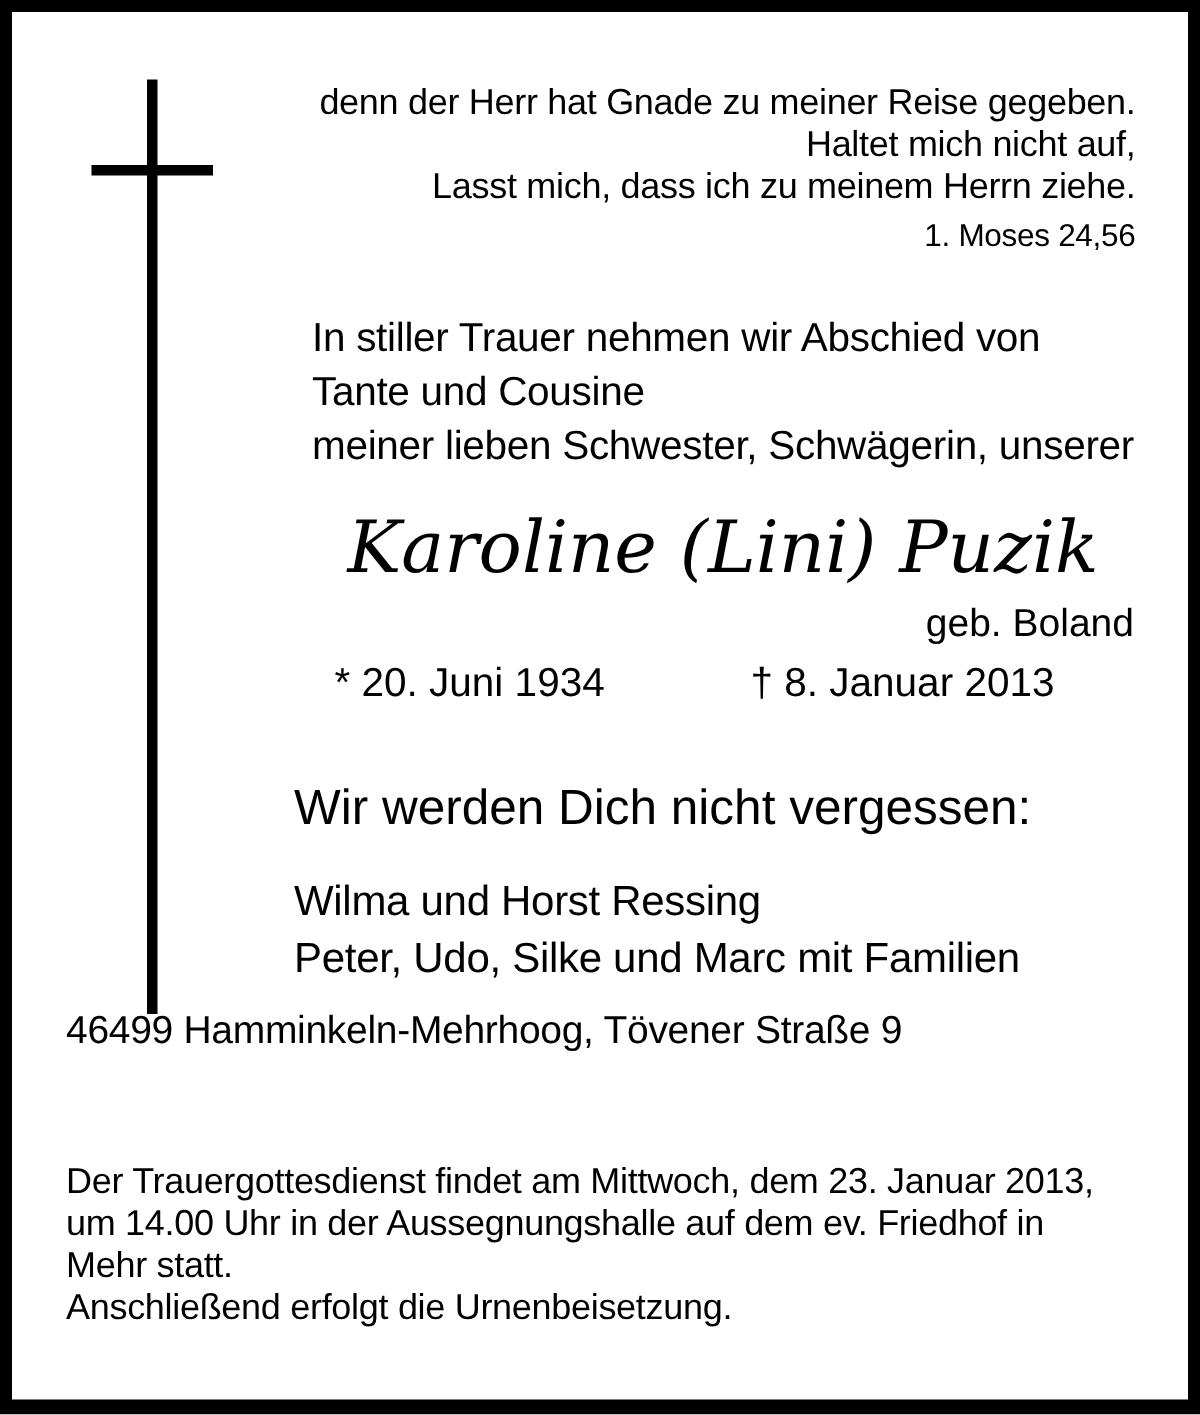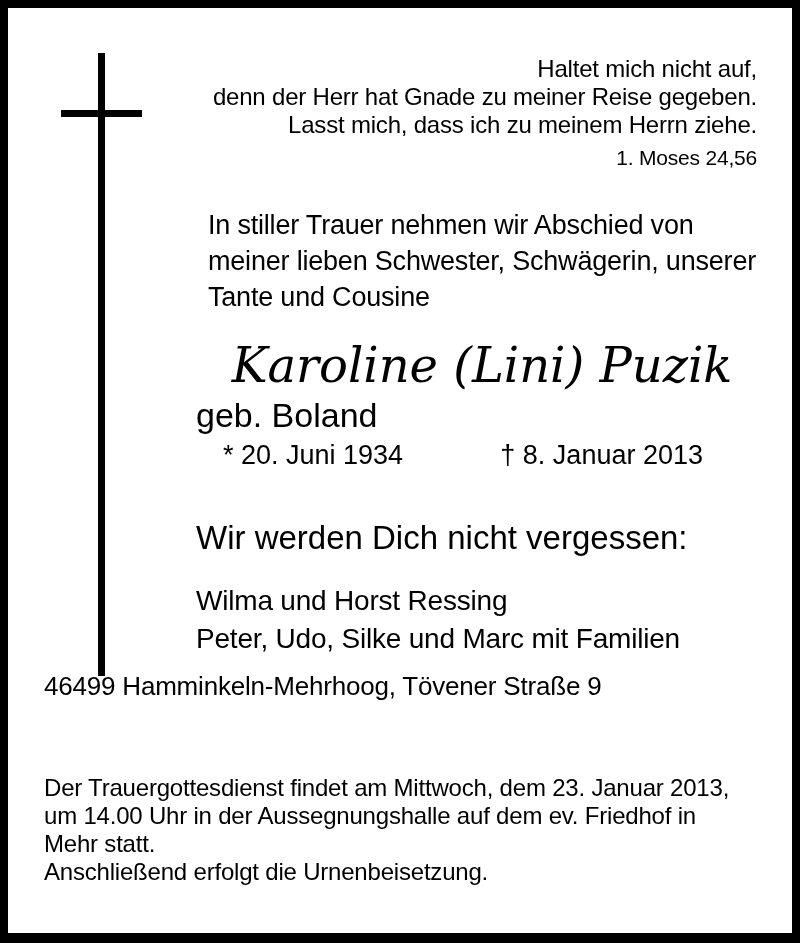"Haltet mich nicht auf," div { order: before "denn der Herr hat Gnade" -> after "denn der Herr hat Gnade" }
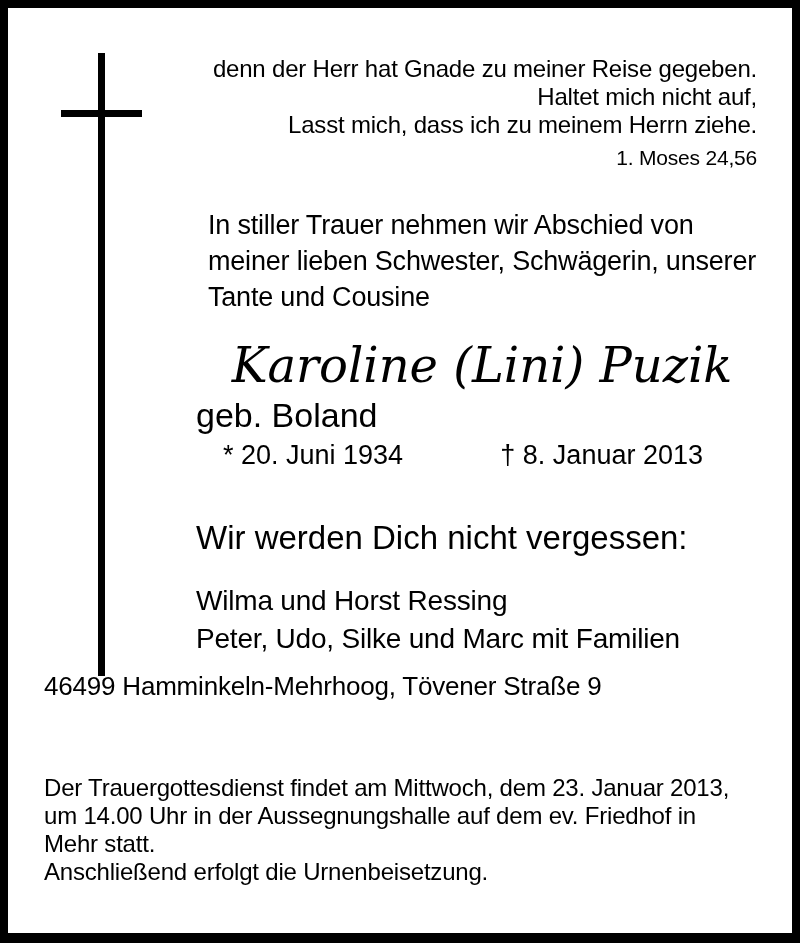"meiner lieben Schwester, Schwägerin," div { order: before "Tante und Cousine" -> after "Tante und Cousine" }
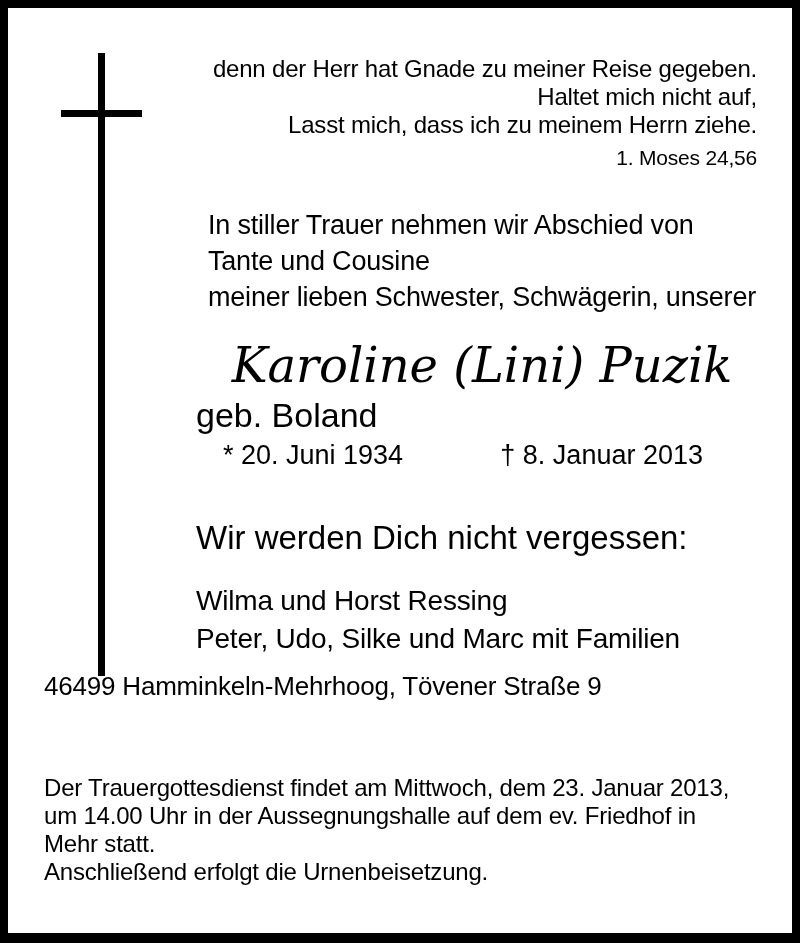"geb. Boland" .maiden { font-size: 34px -> 26px; text-align: left -> right }
